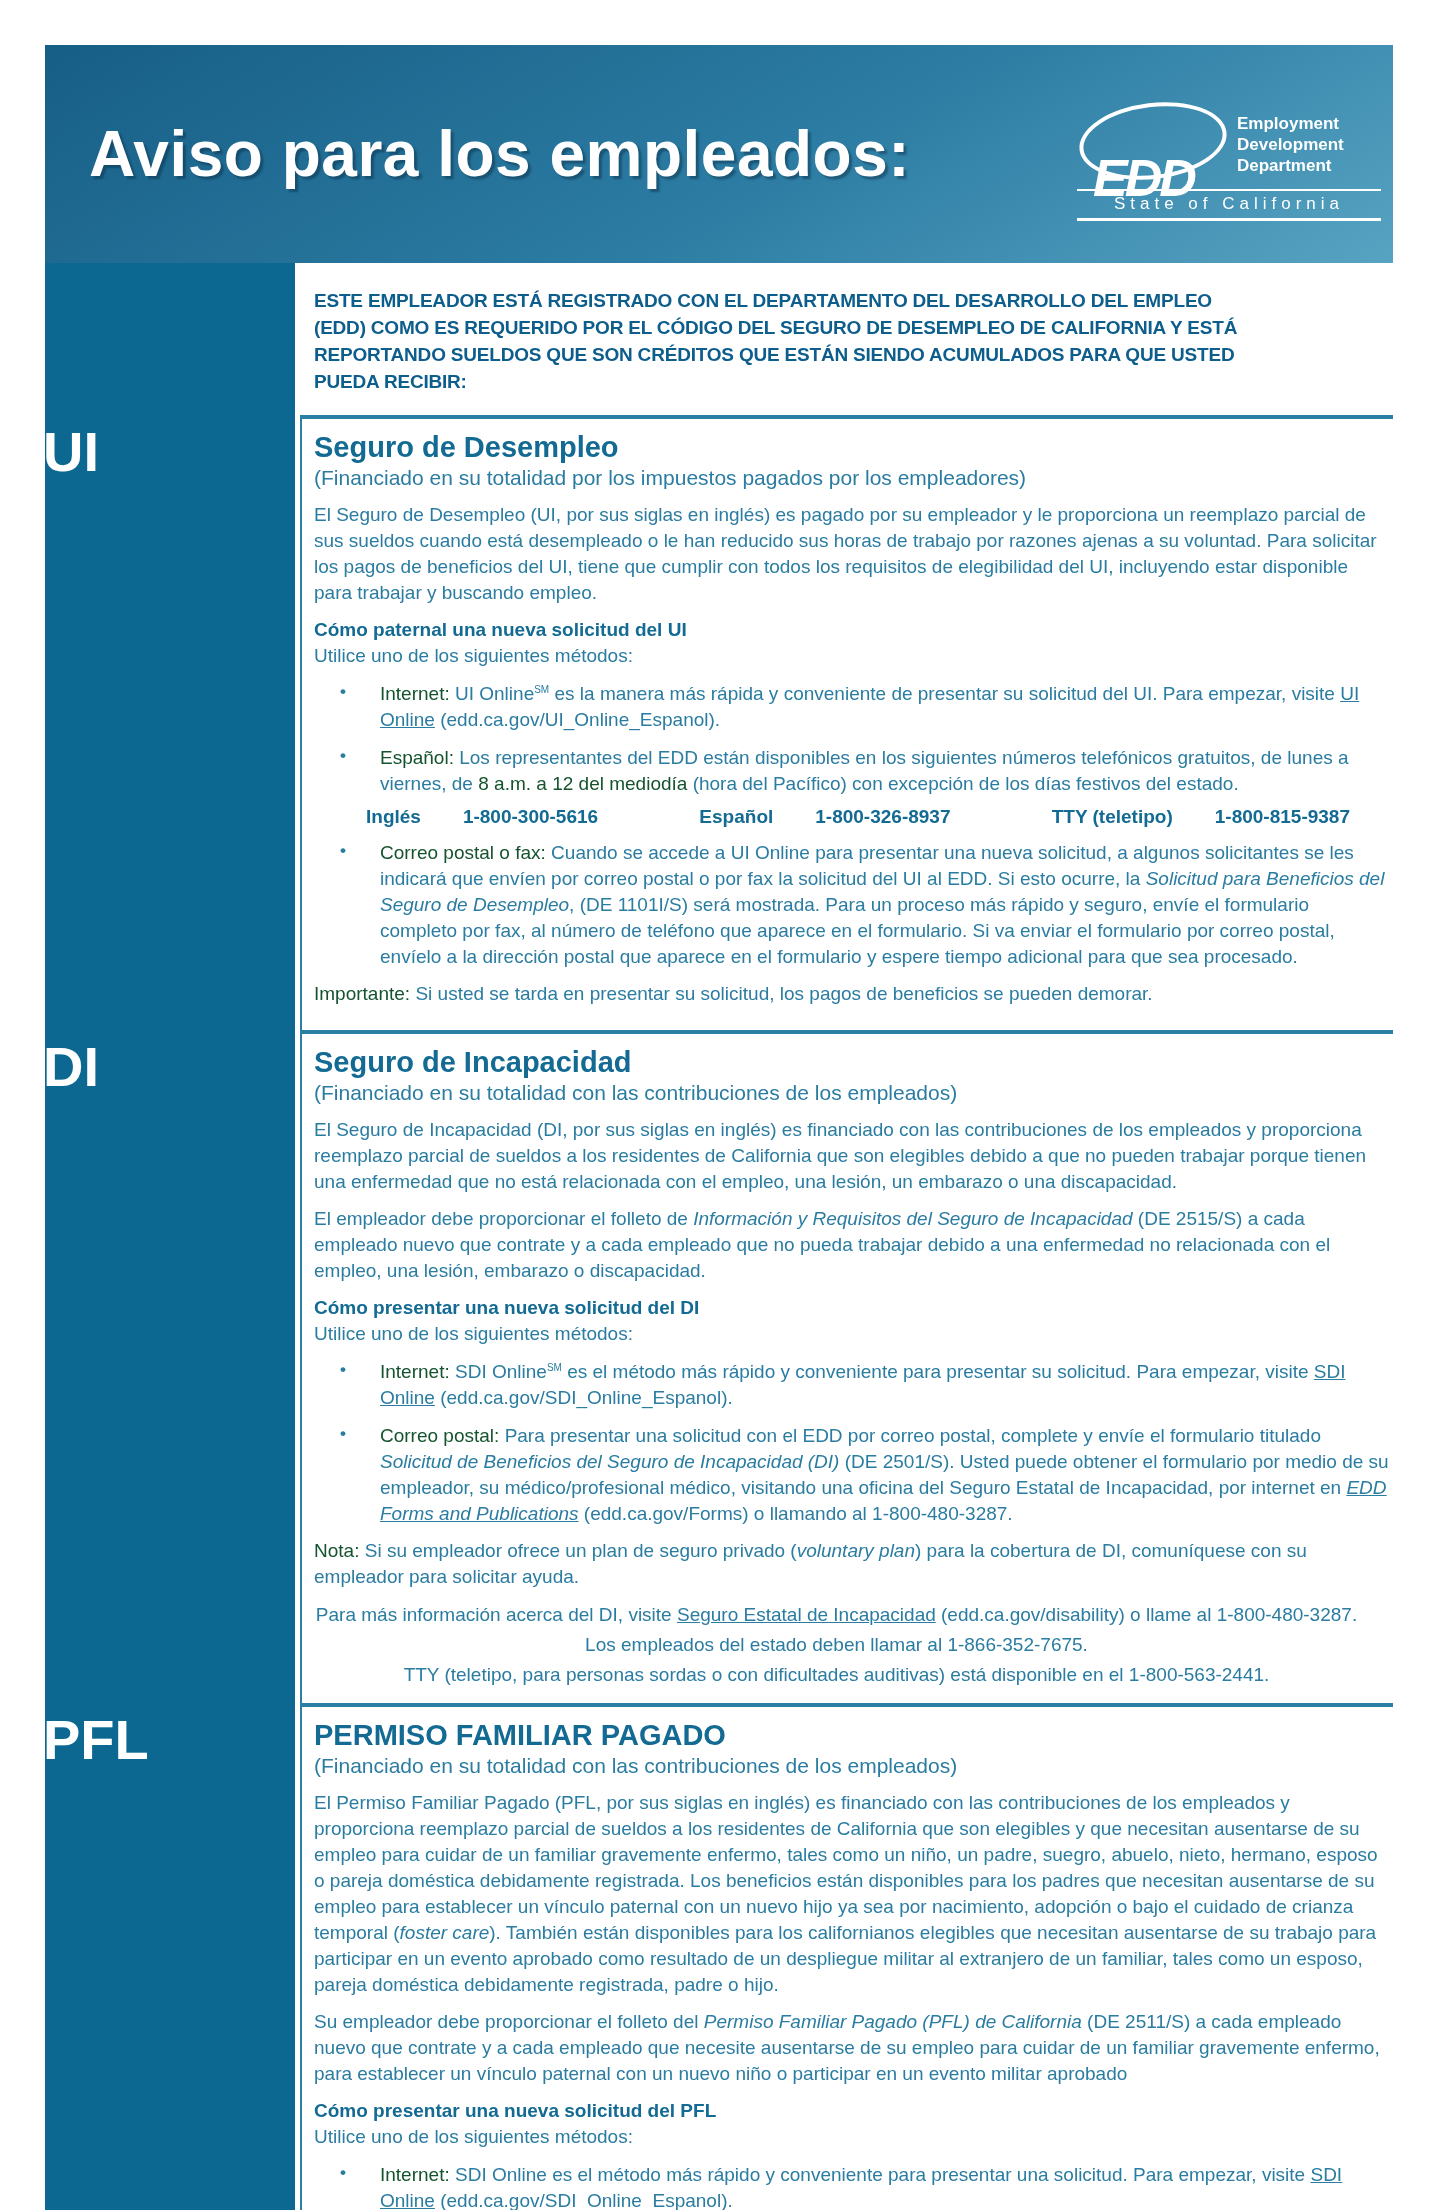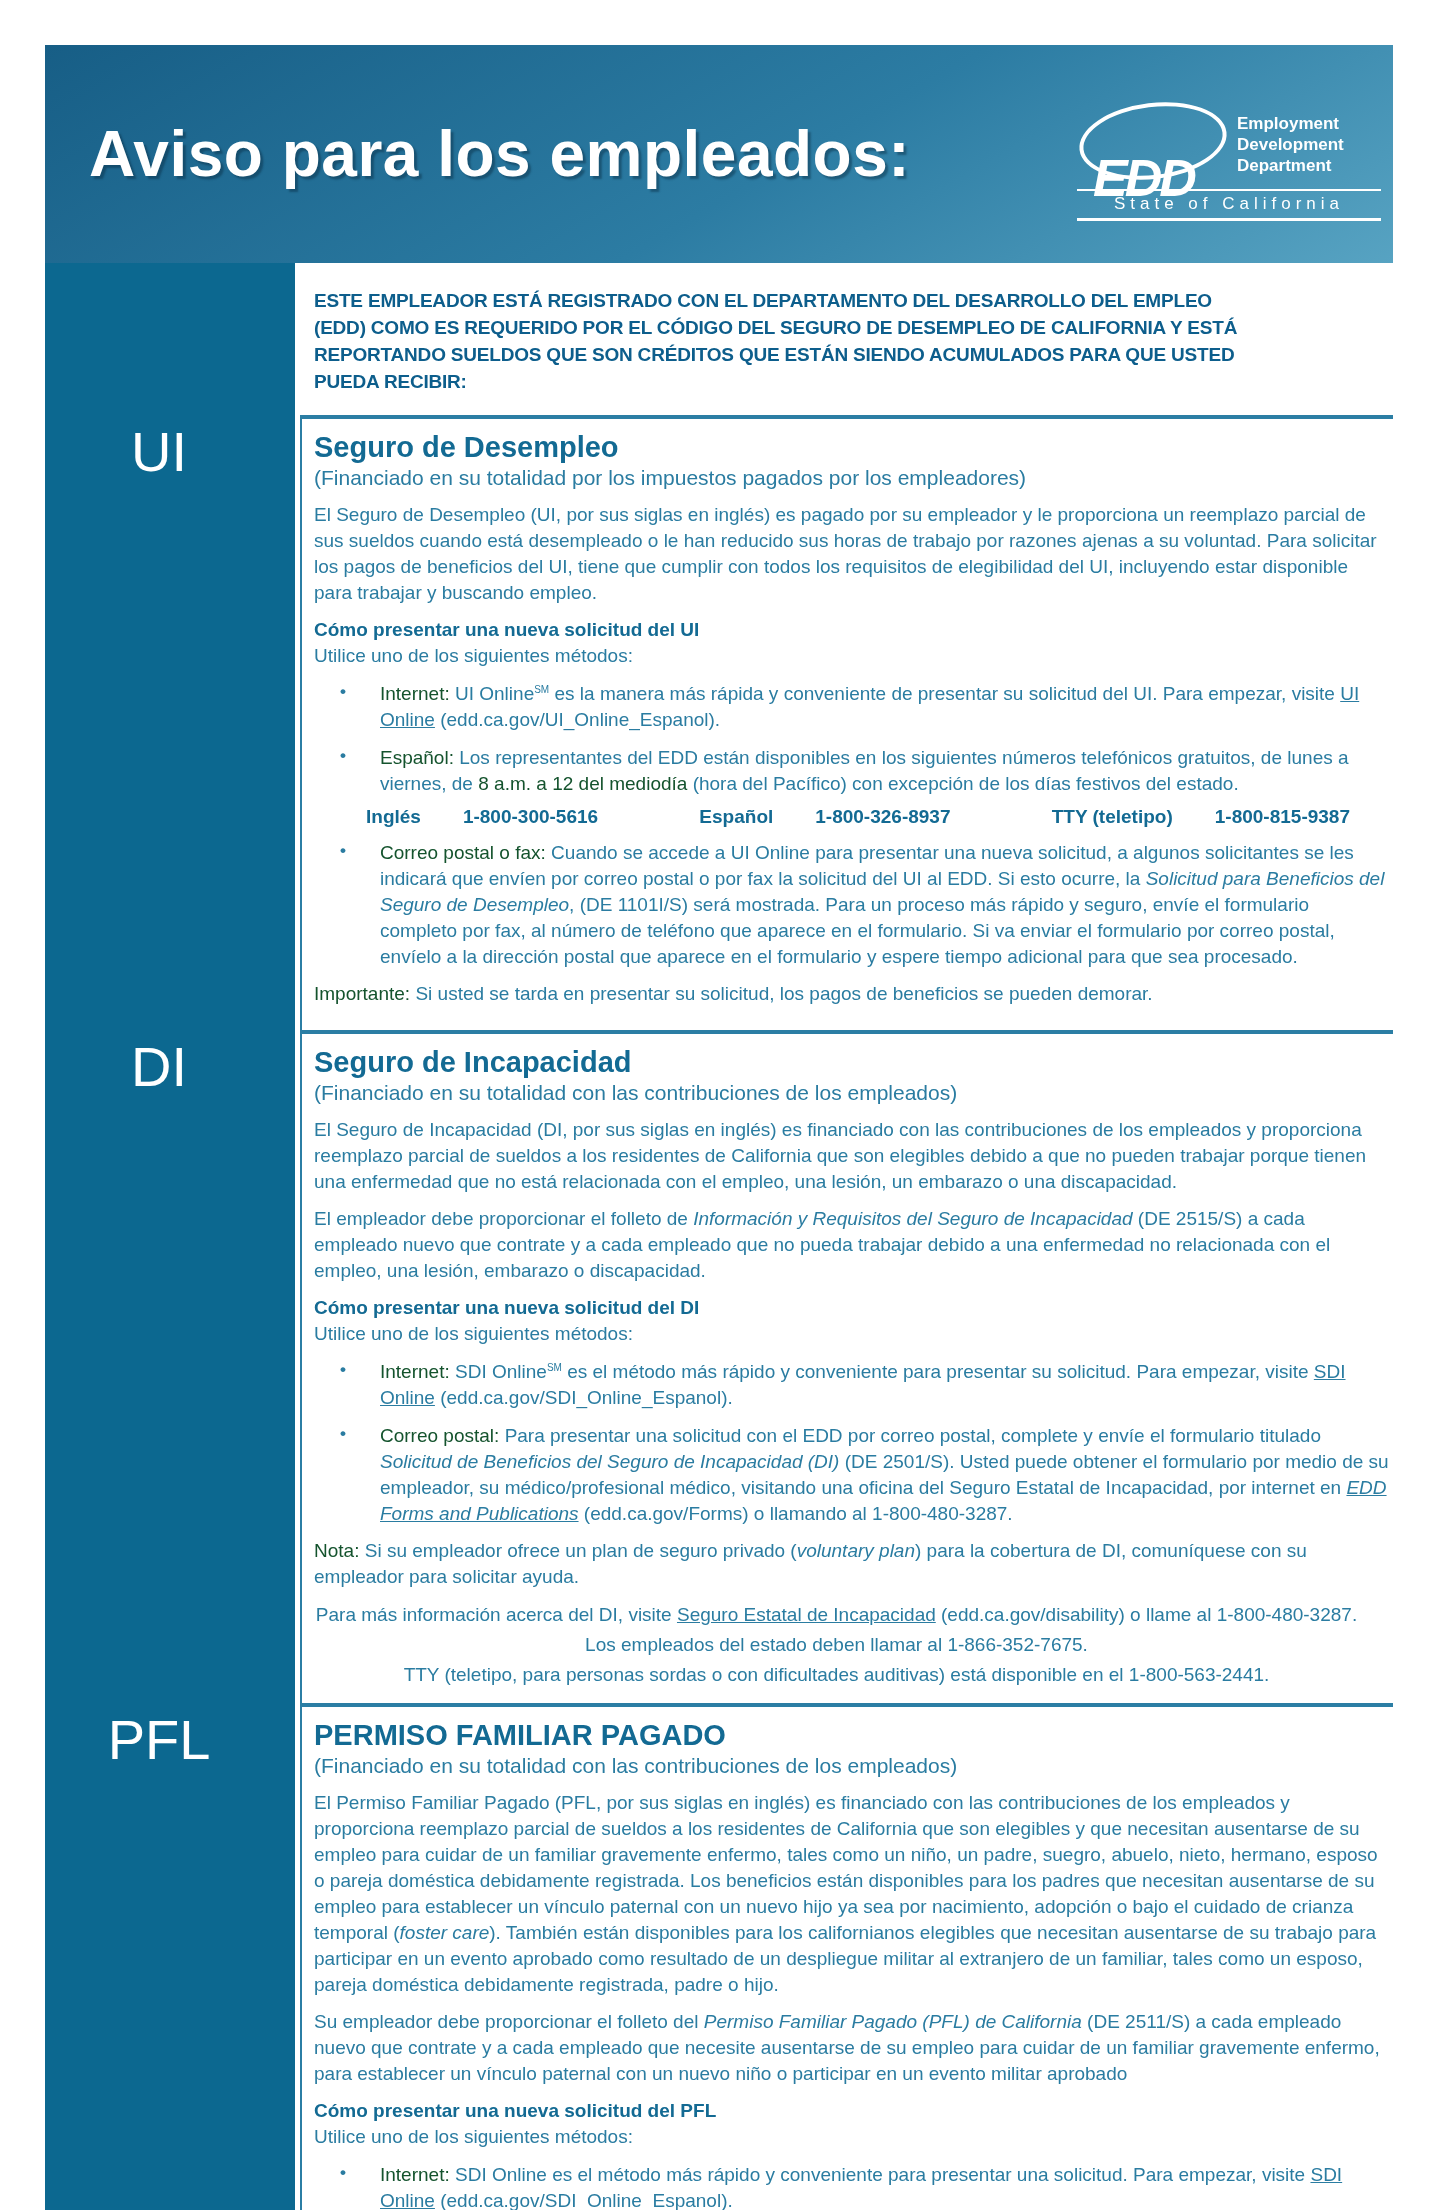"UI" .side-label { font-weight: normal -> bold; text-align: center -> left }
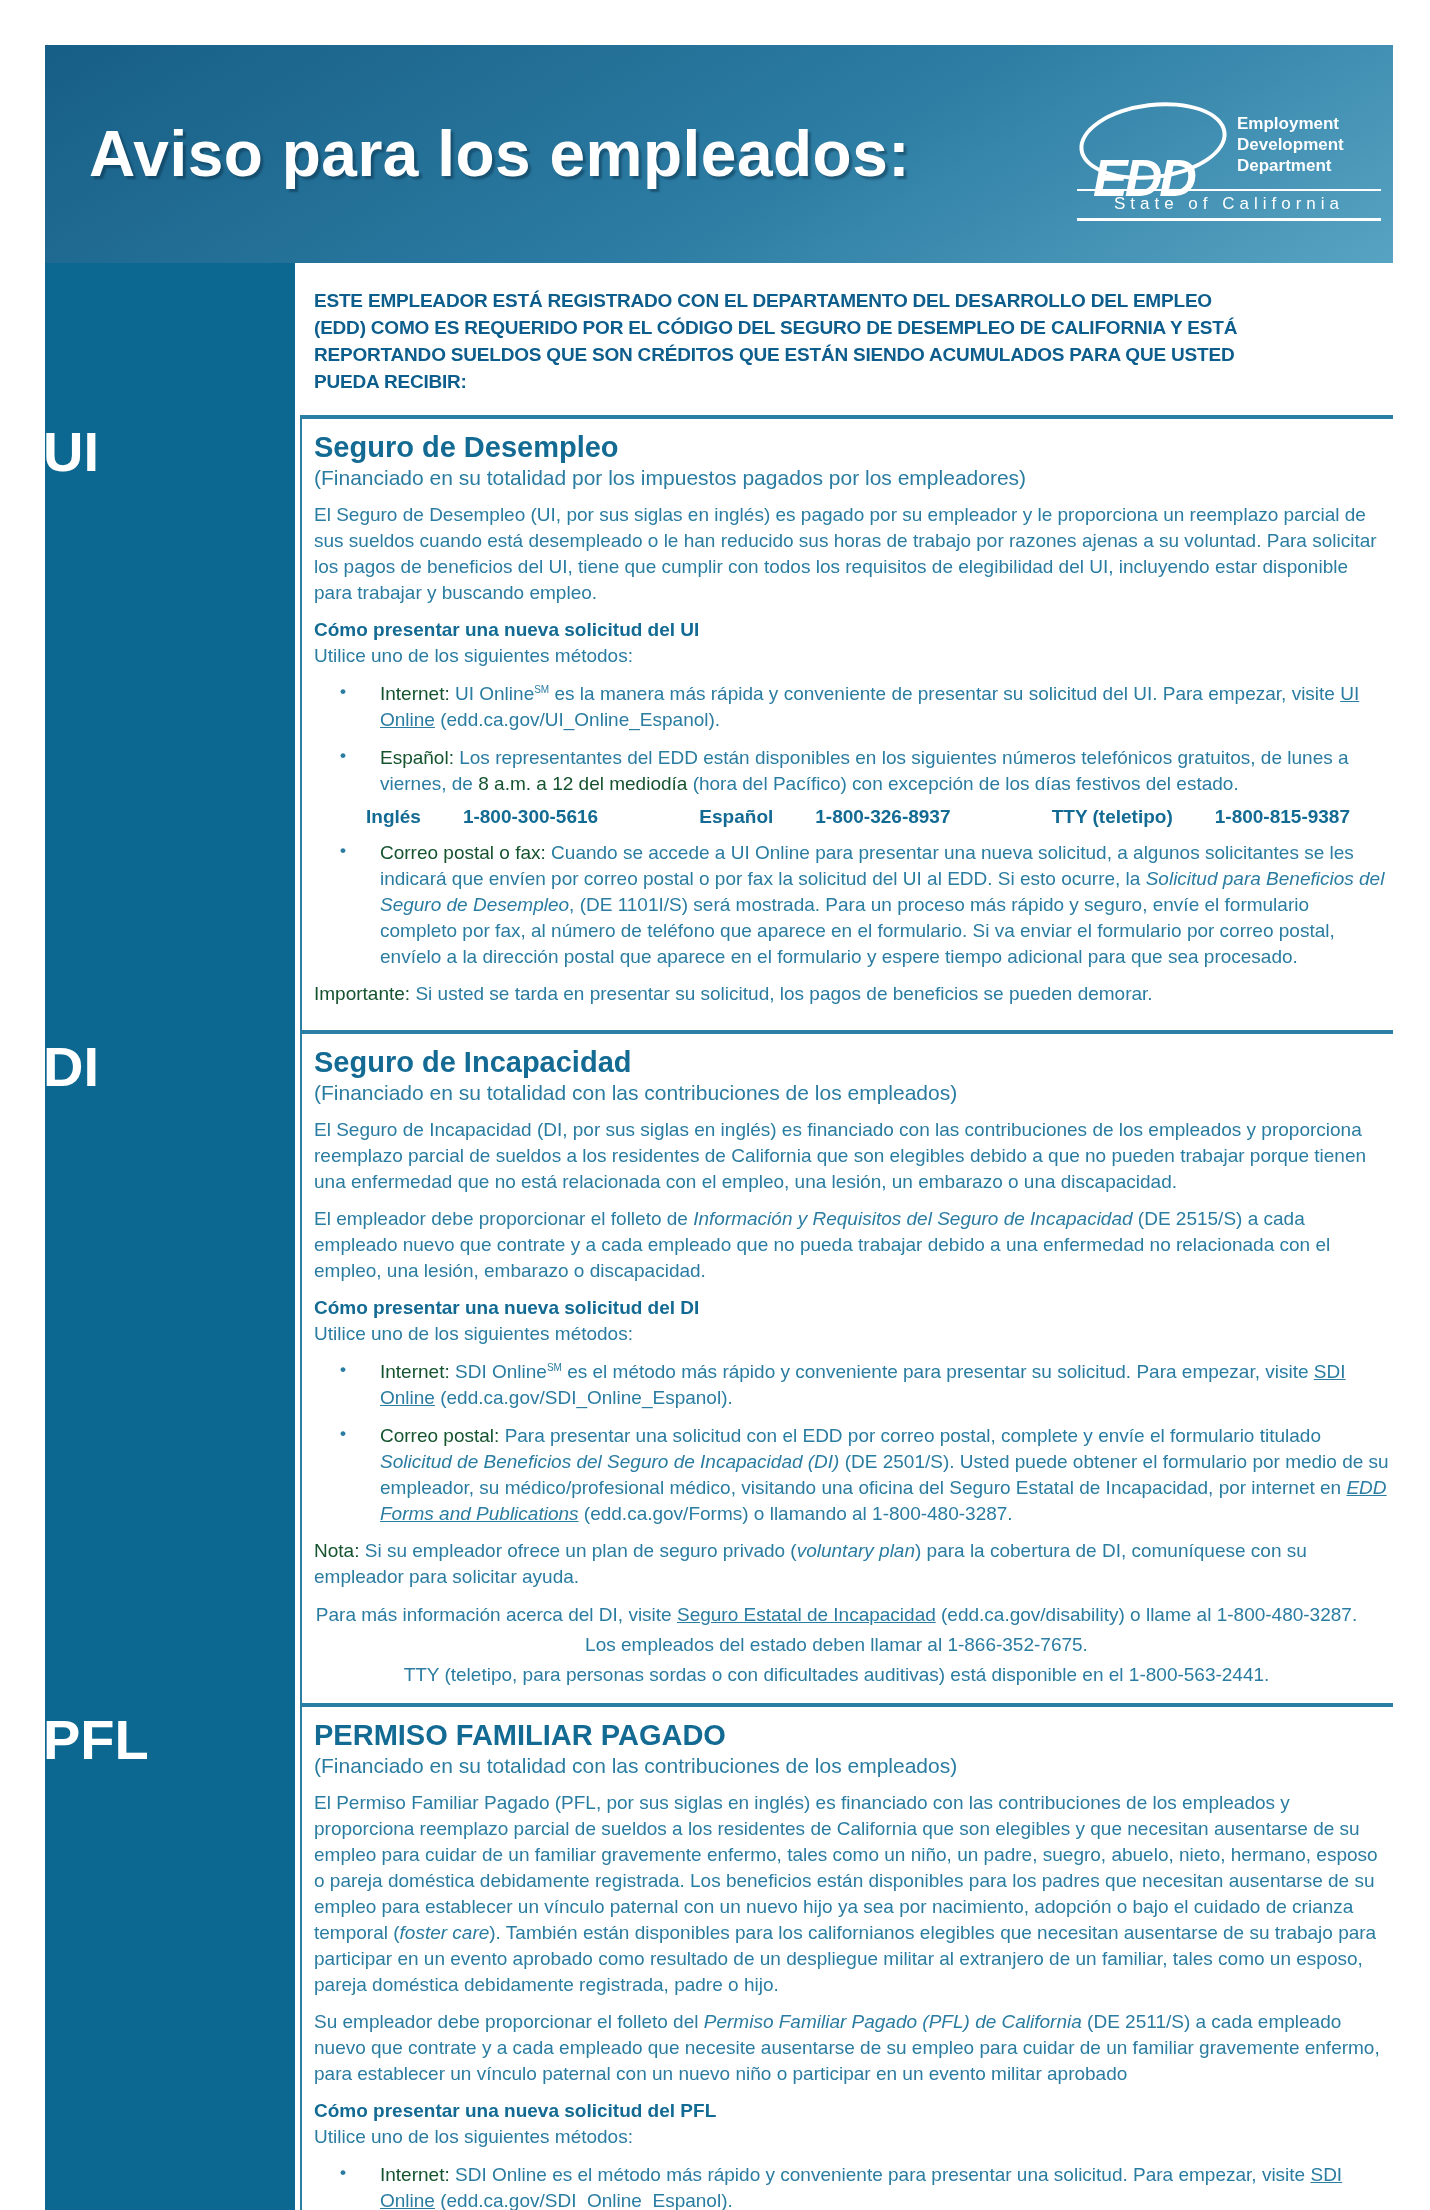"Cómo presentar una nueva solicitud del UI" span { text: presentar -> paternal }
